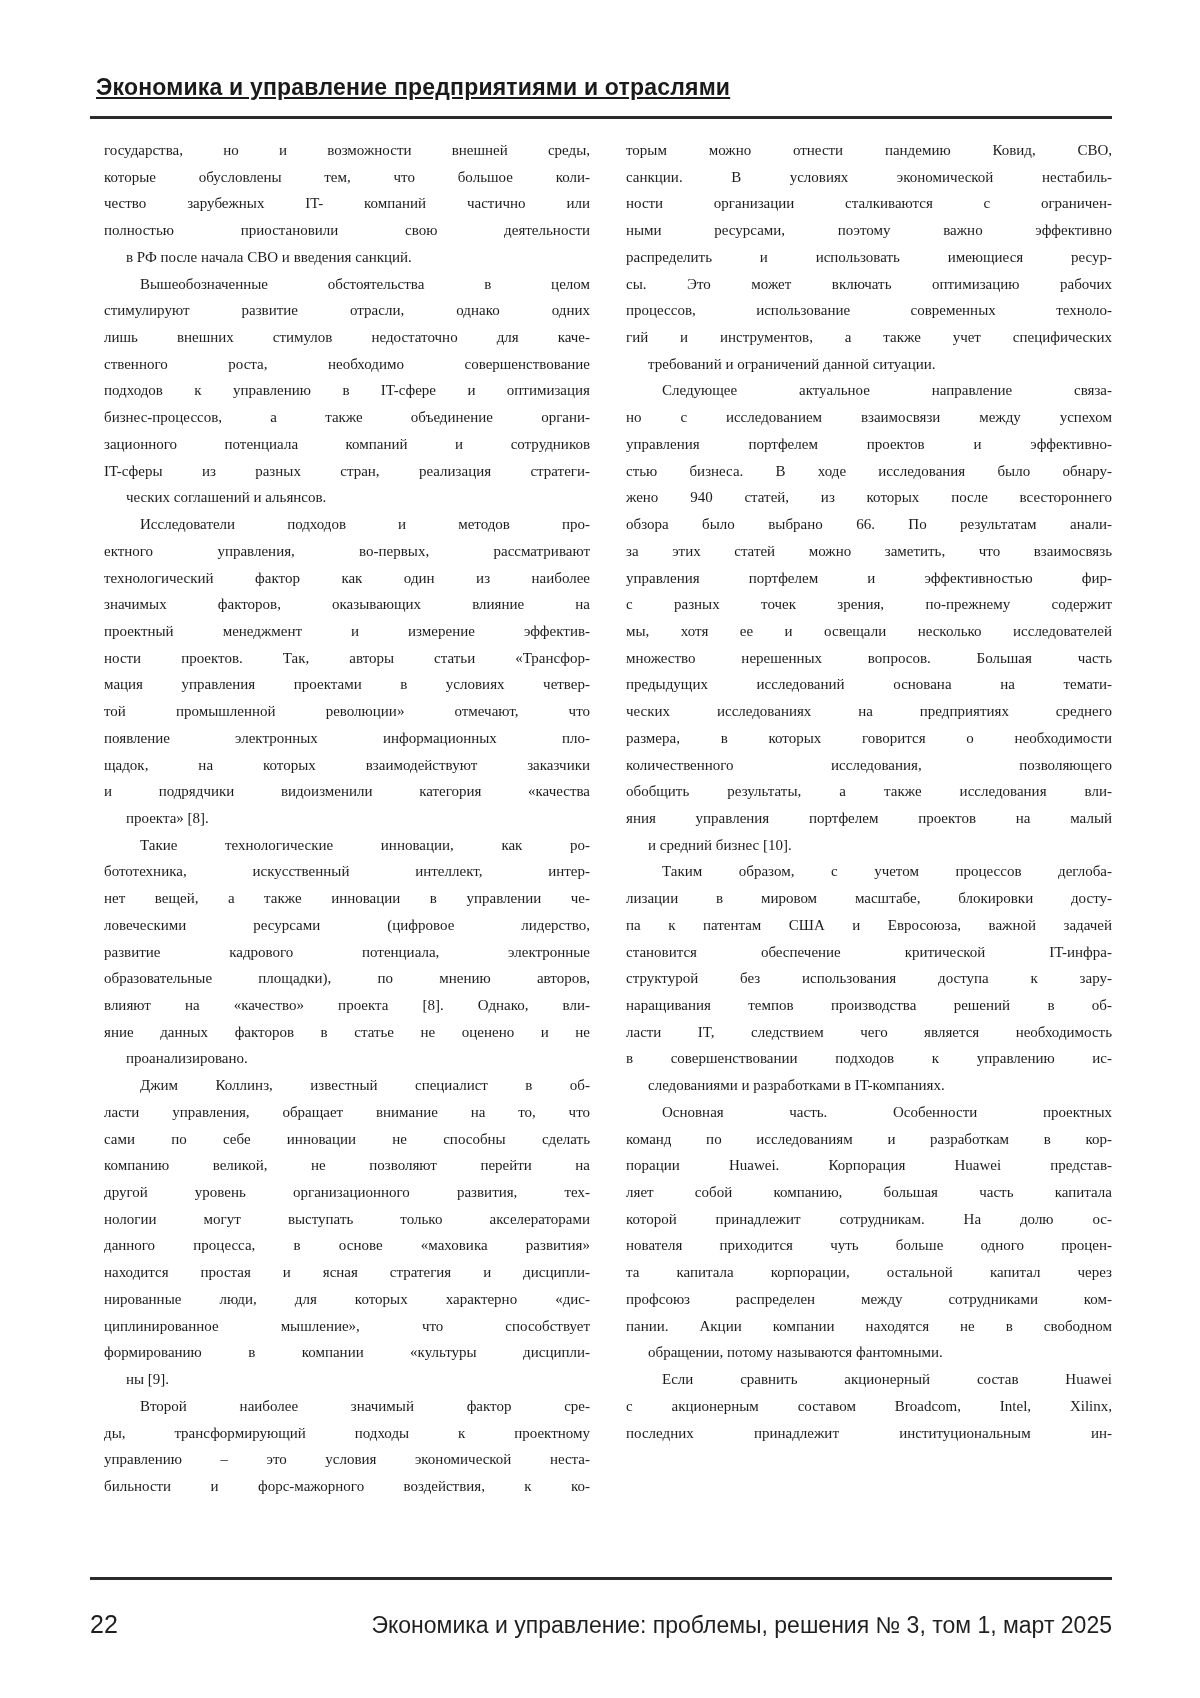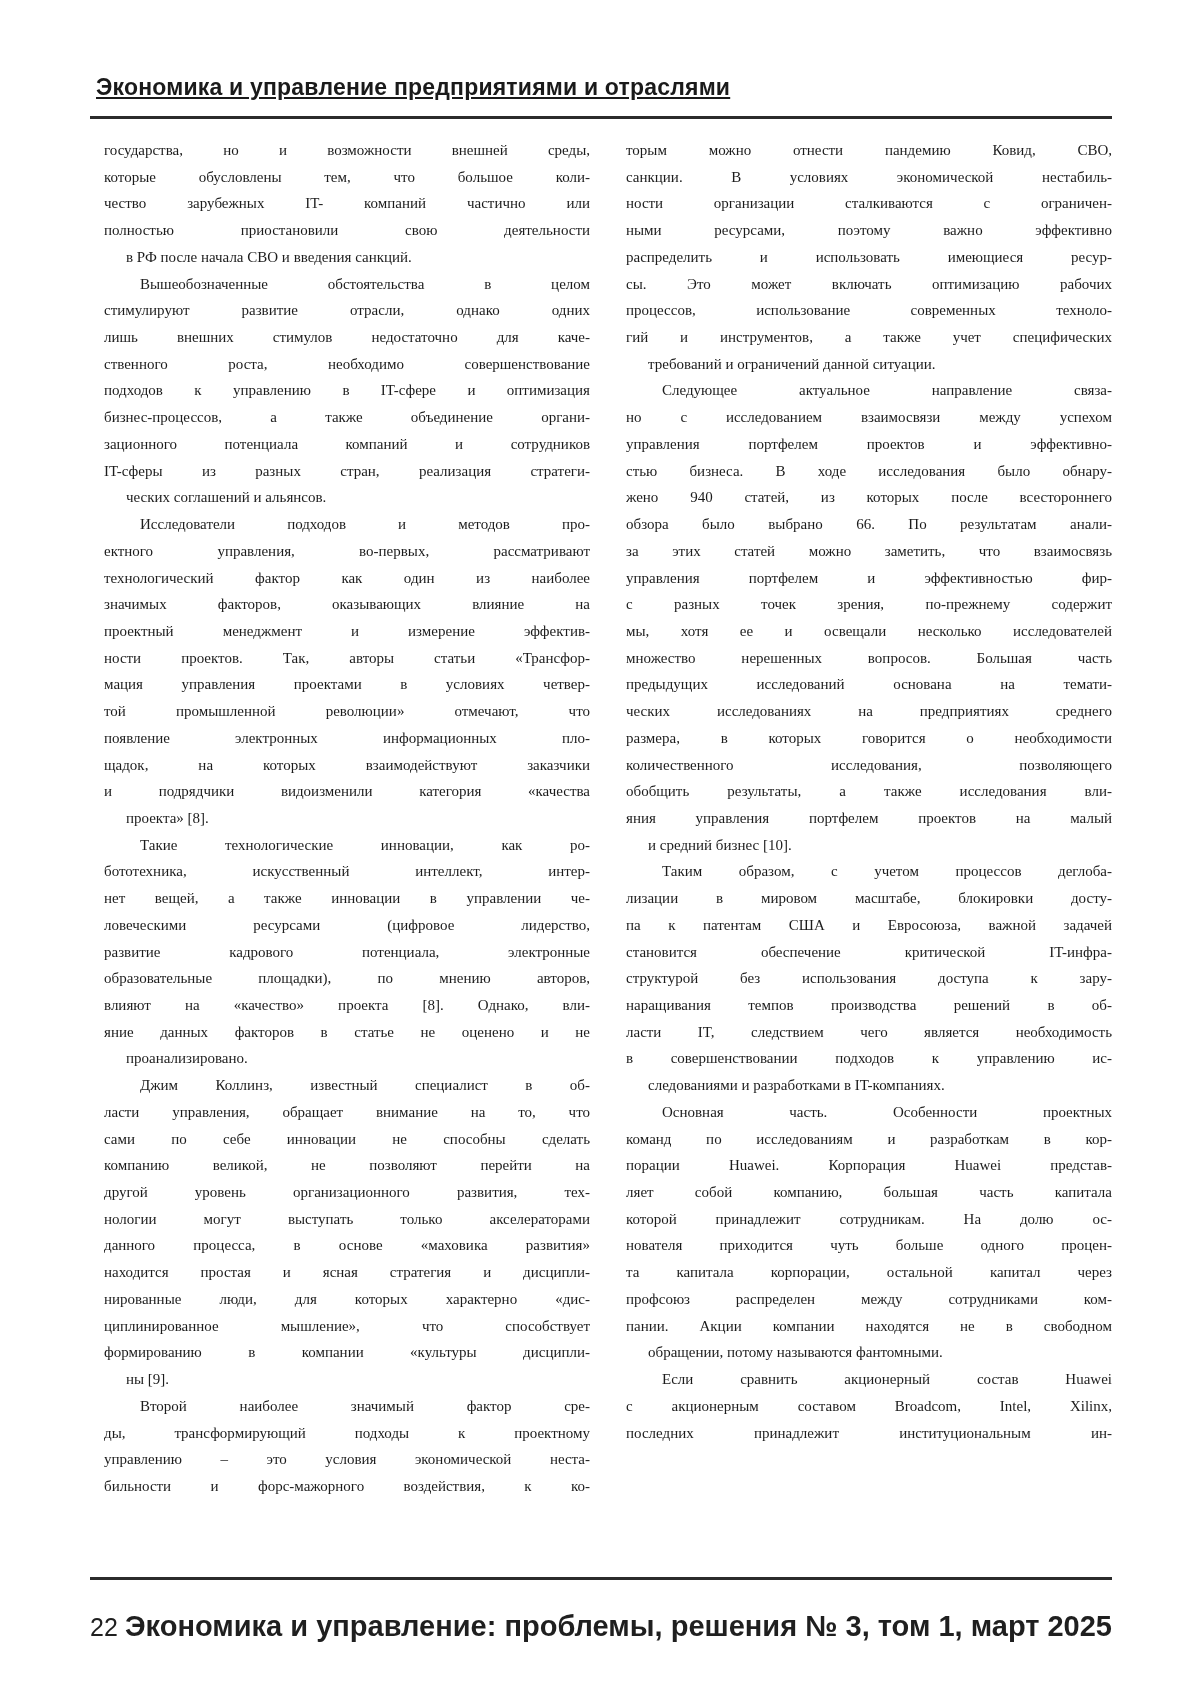"Экономика и управление: проблемы," .issue-line { font-size: 29px -> 23px; font-weight: bold -> none }
